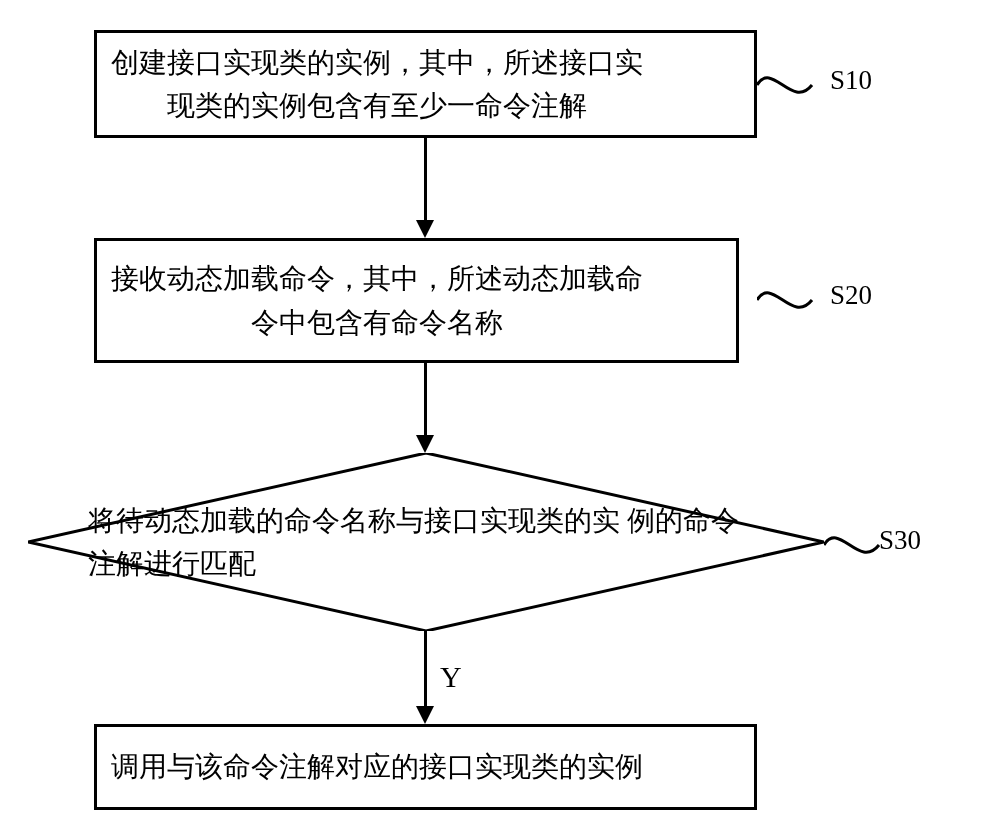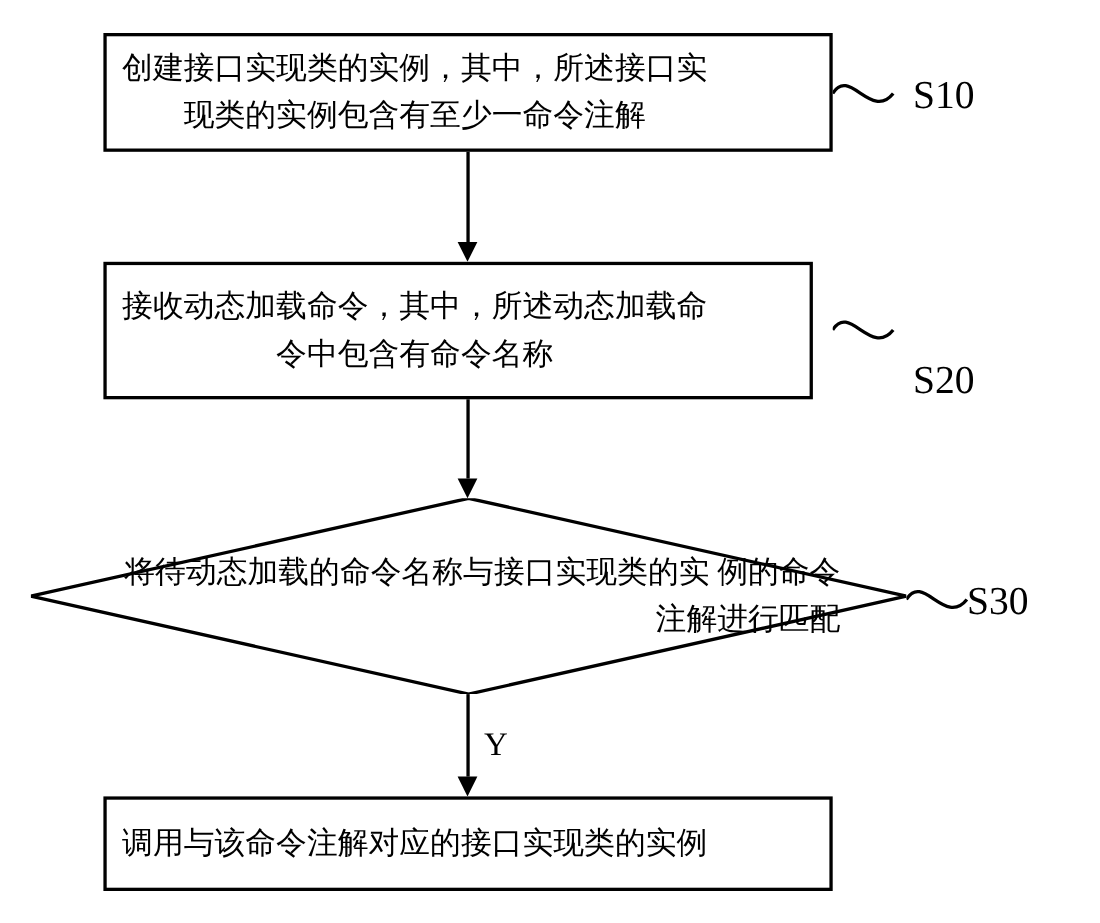"S10" .step-label { font-size: 36px -> 27px }
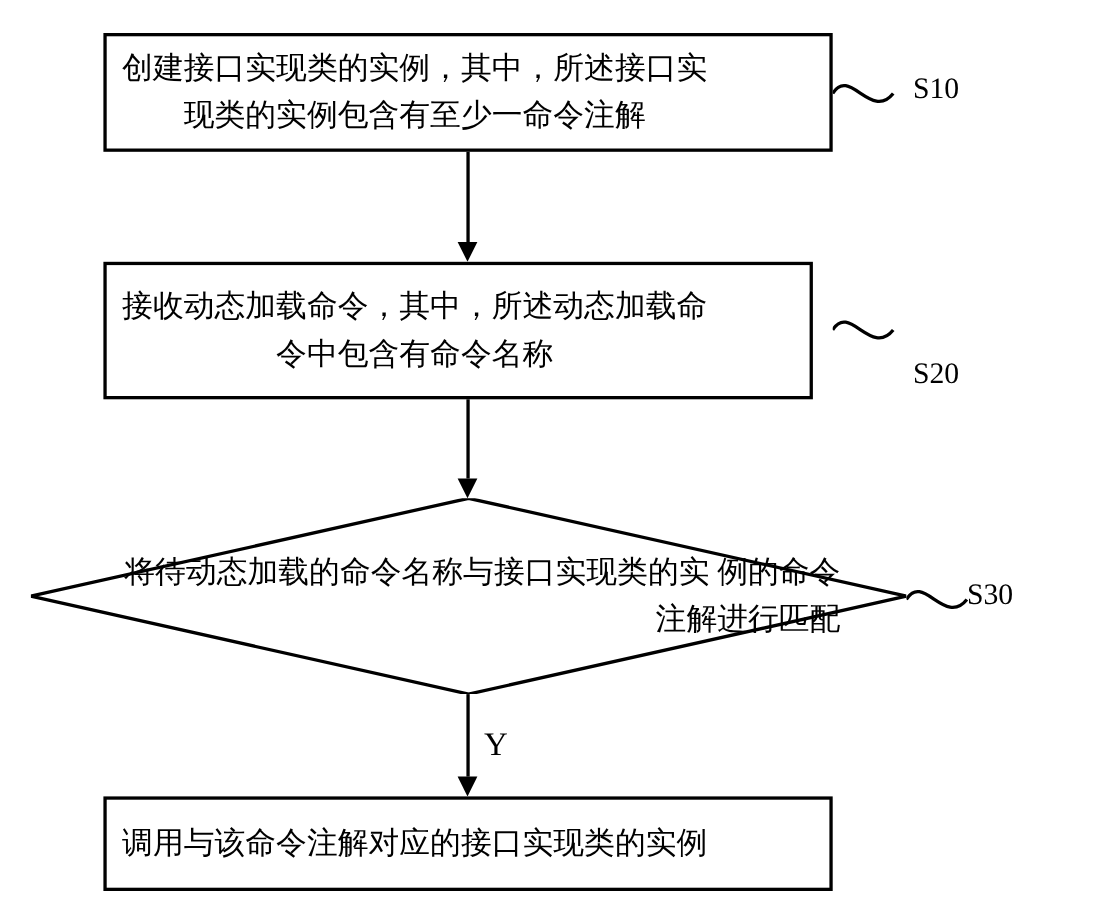"S20" div.step-label { margin-top: 44px -> none }
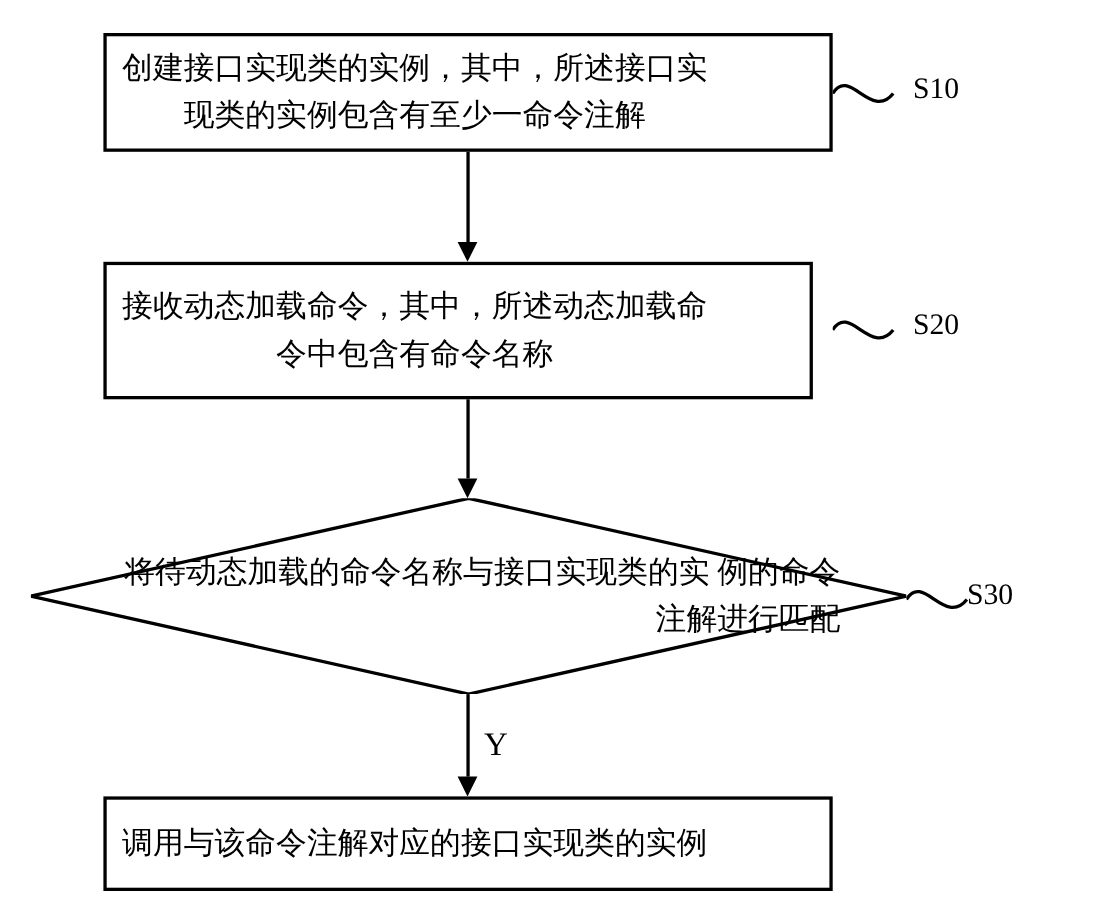"将待动态加载的命令名称与接口实现类的实 例的命令注解进行匹配" .diamond-label { text-align: right -> left }
